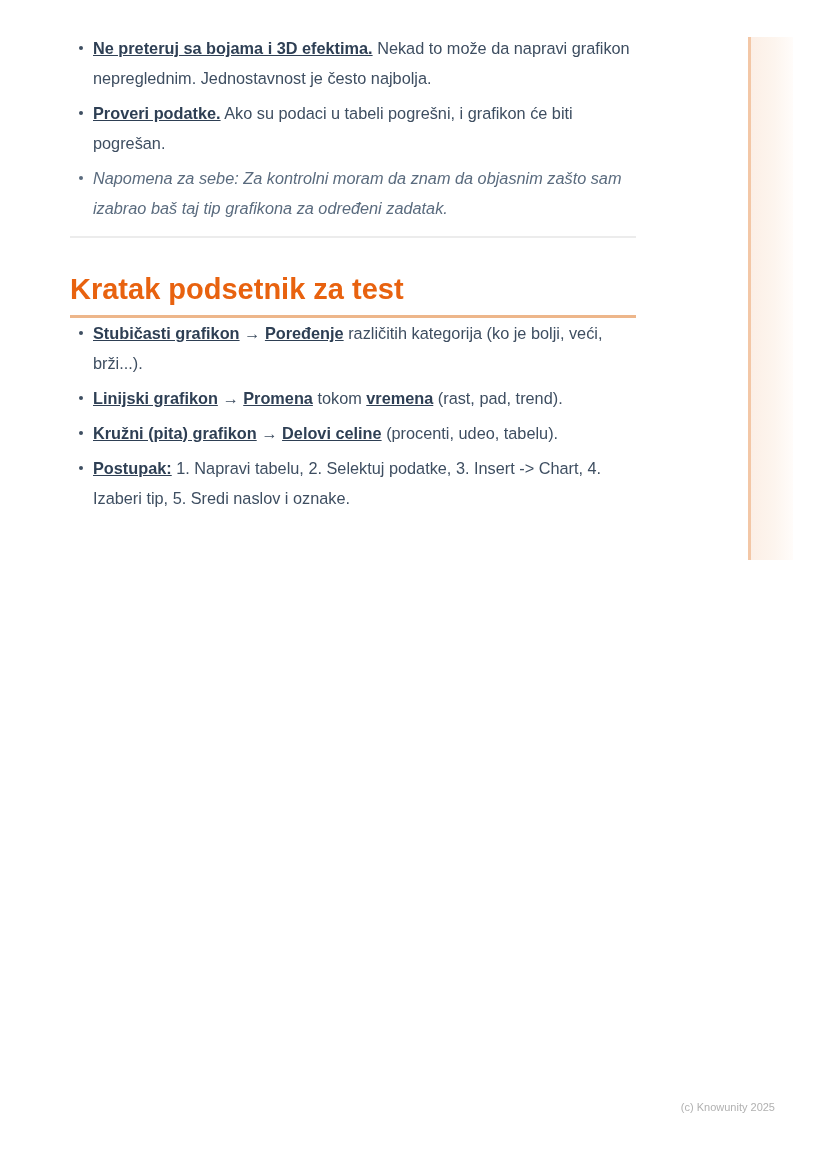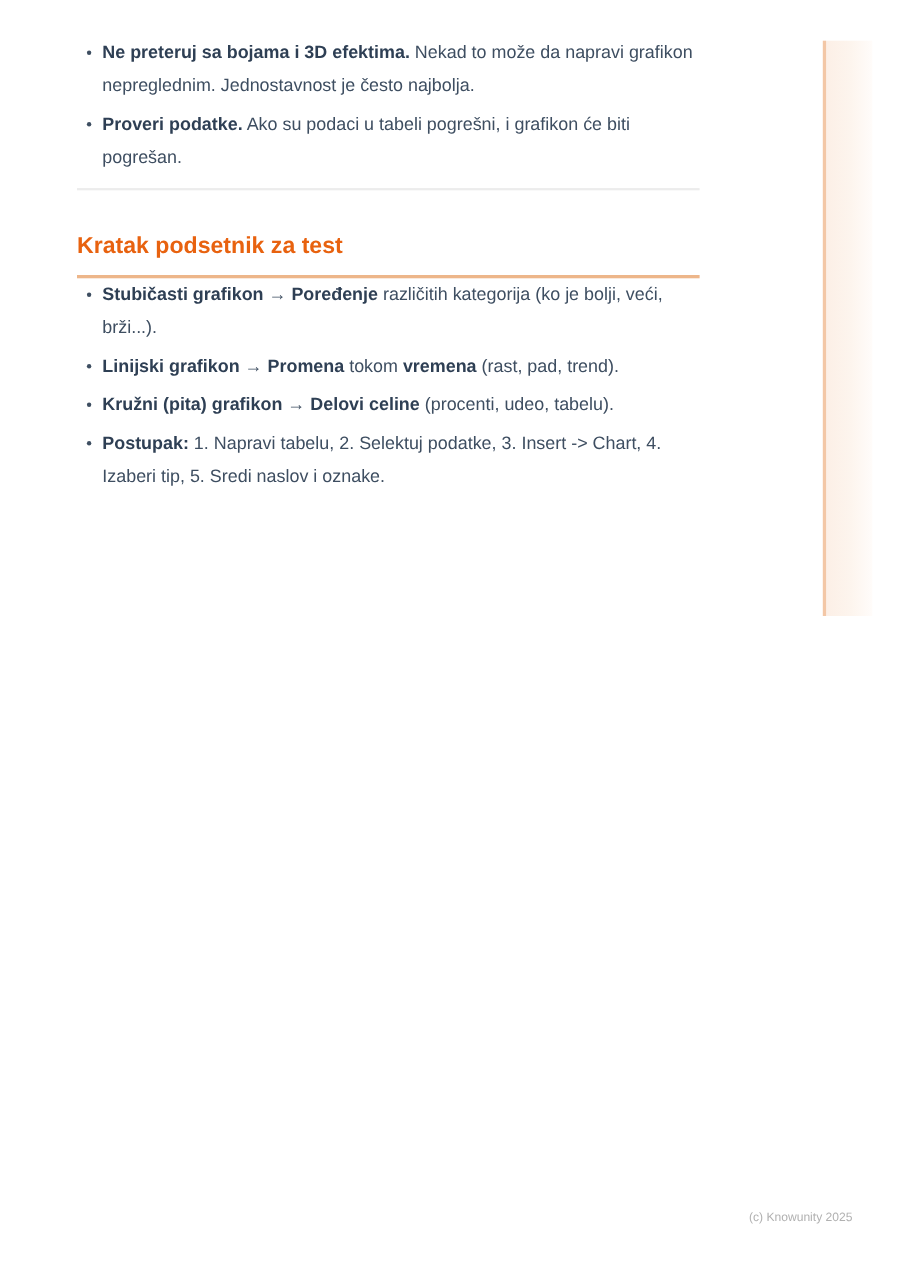"Ne preteruj sa bojama i" .b { text-decoration: none -> underline }
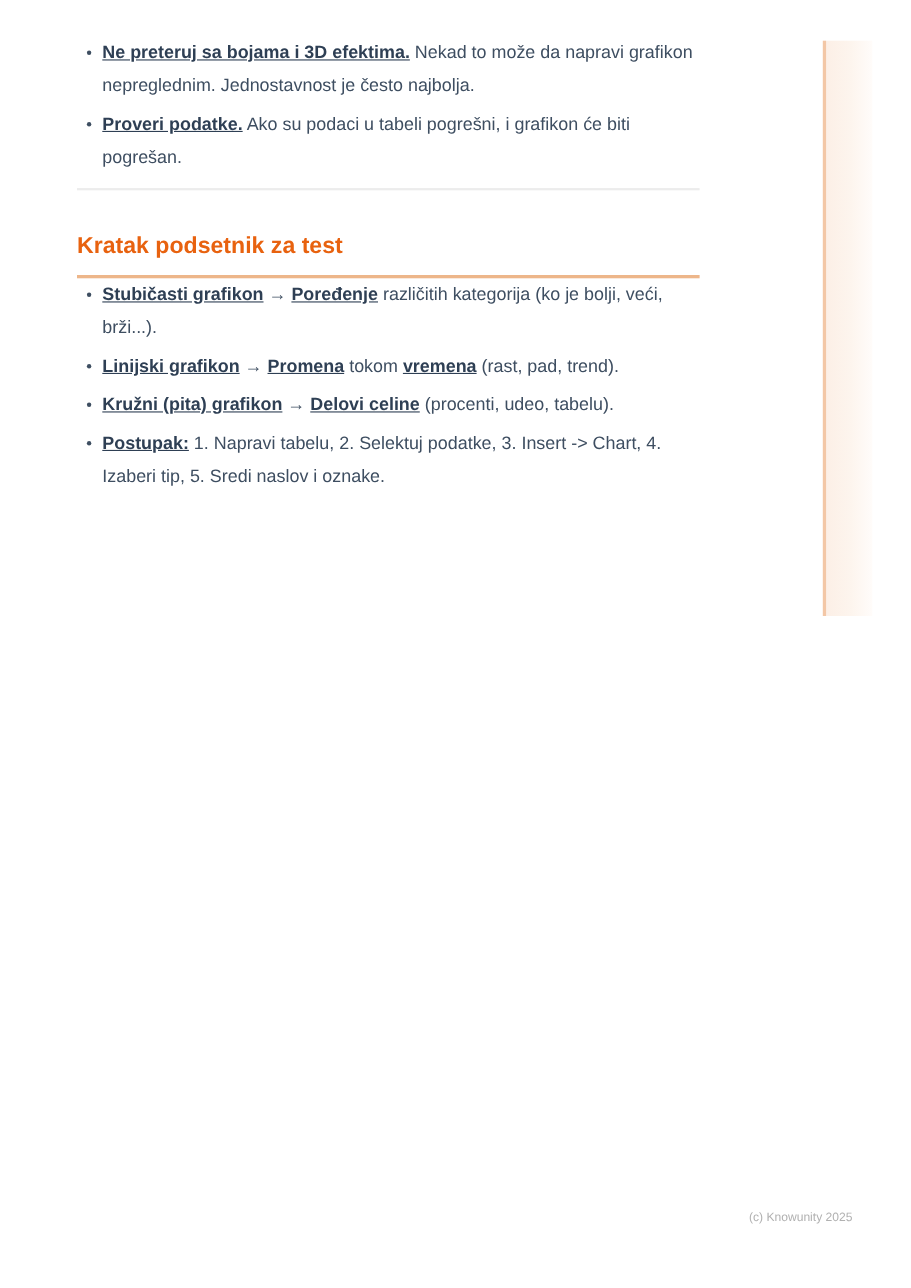"Napomena za sebe: Za kontrolni" li.li { html: none -> <li><span>Napomena za sebe: Za kontrolni moram da znam da objasnim zašto sam izabrao baš taj tip grafikona za određeni zadatak.</span></li> }
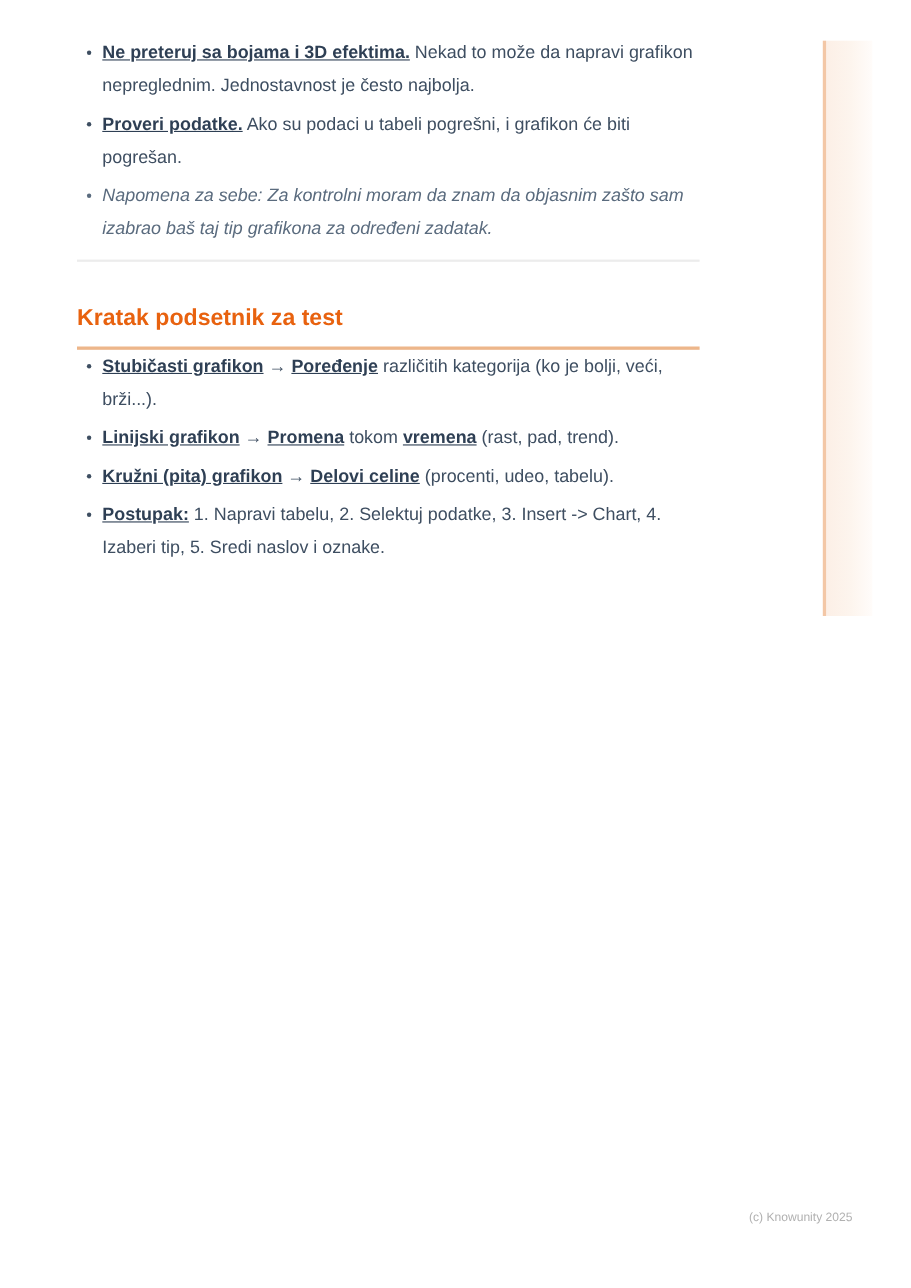"Kratak podsetnik za test" h1.section-title { font-size: 21px -> 29px }
